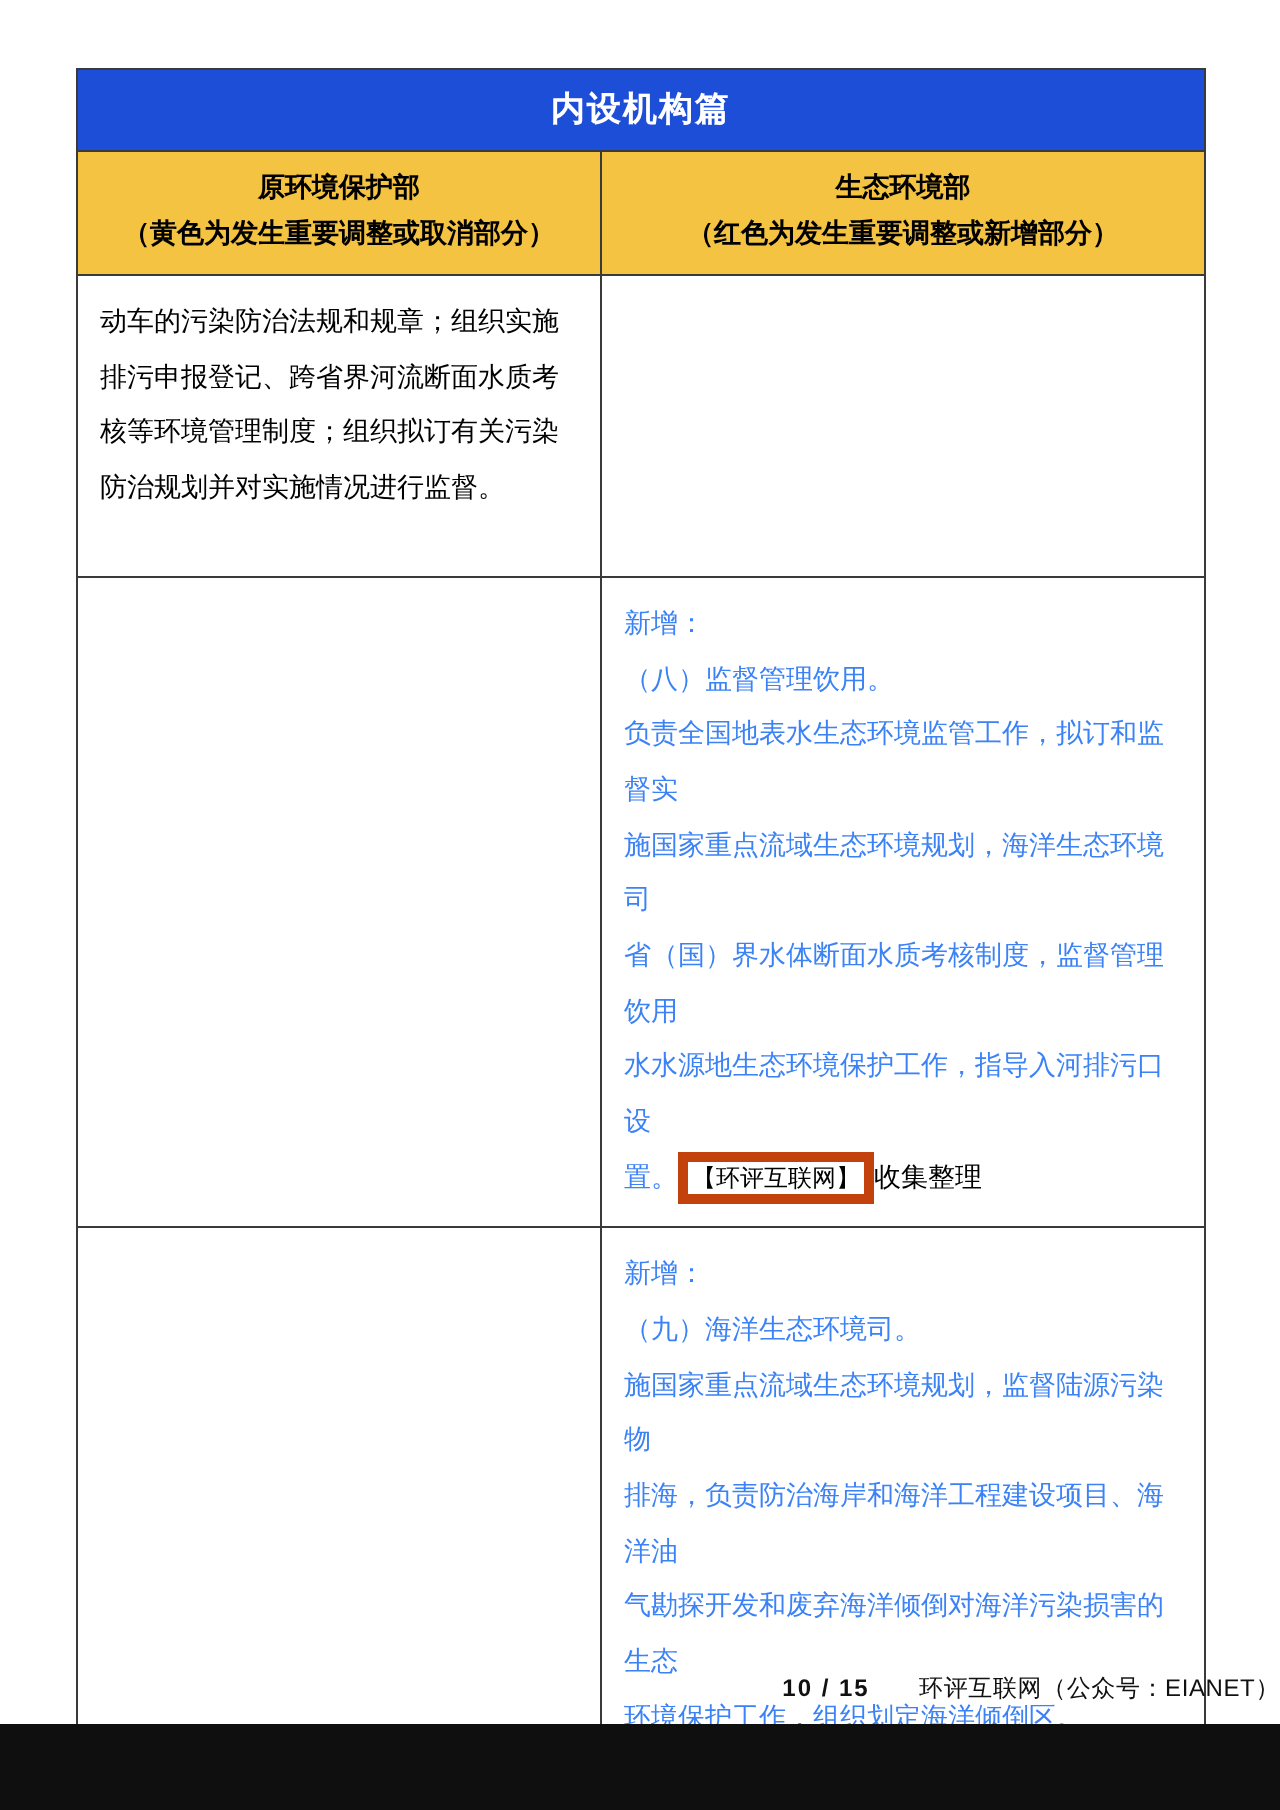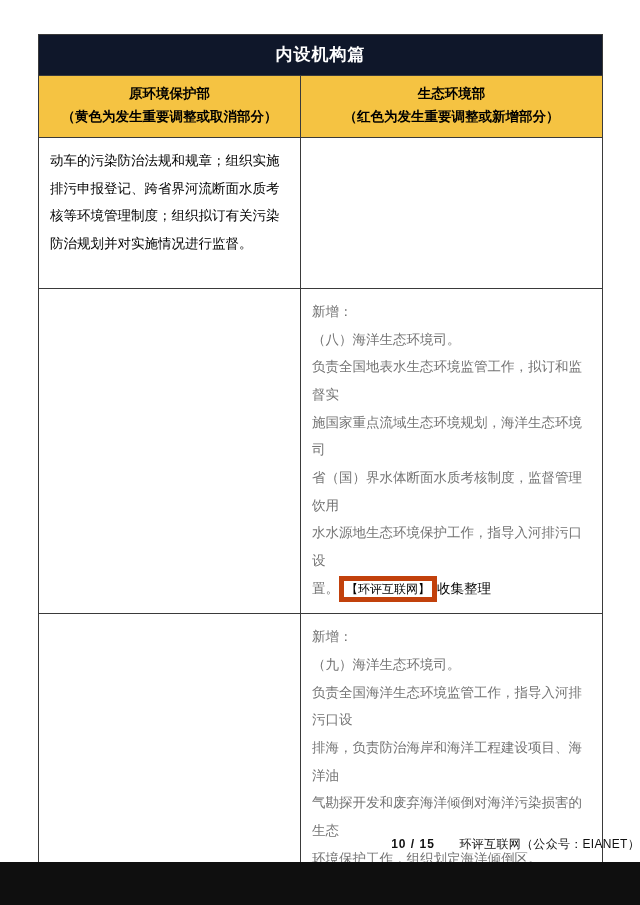"内设机构篇" .title-cell { background: #0f172a -> #1d4ed8 }
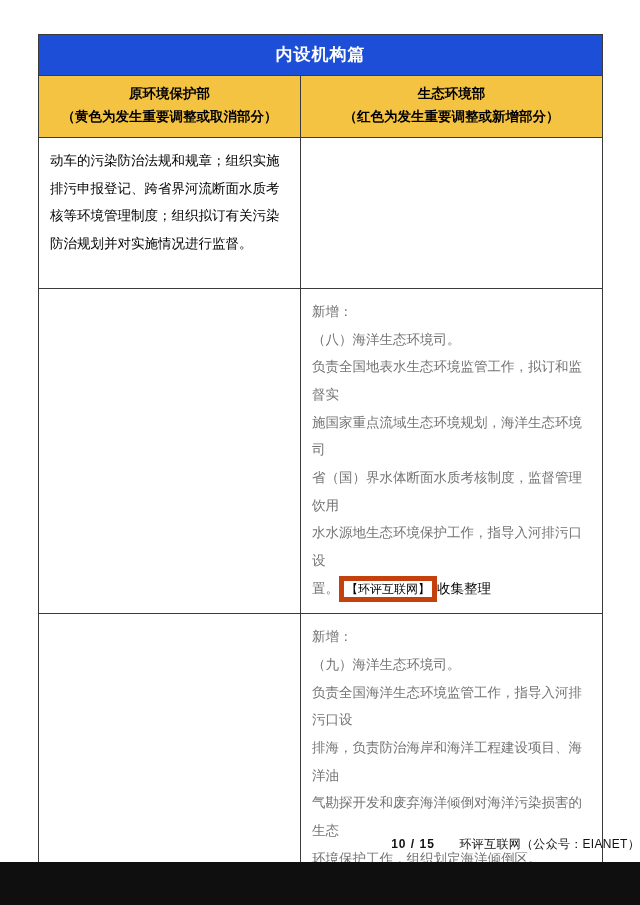"新增：" .red { color: #737373 -> #3b82f6 }
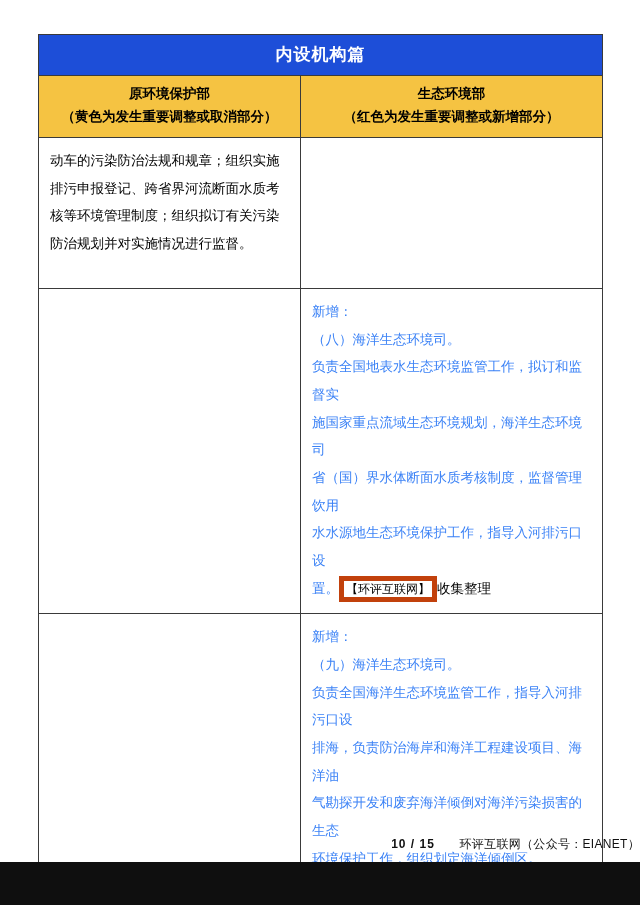"（八）海洋生态环境司。" p.red { text: 海洋生态环境司 -> 监督管理饮用 }
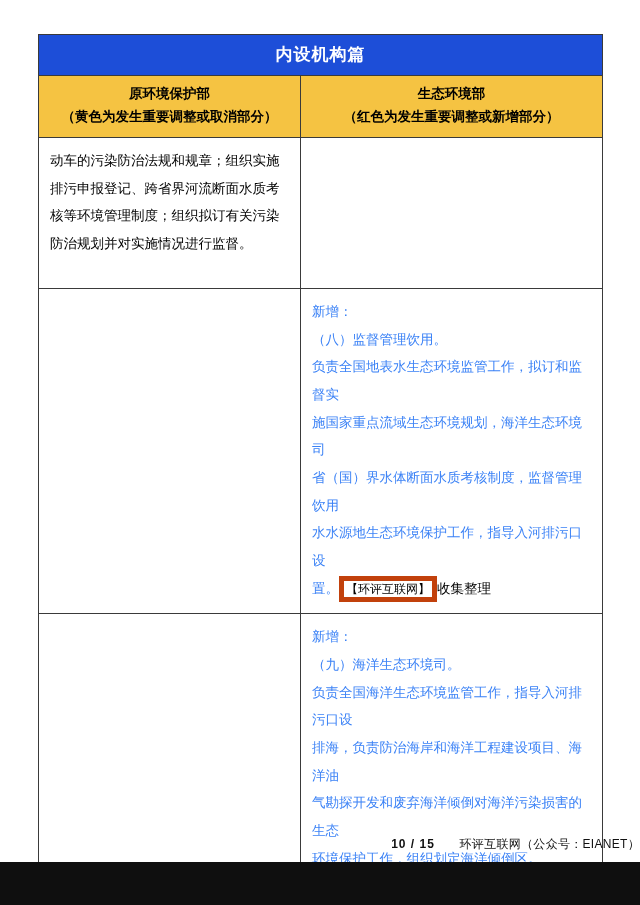"负责全国海洋生态环境监管工作，指导入河排污口设" p.red { text: 负责全国海洋生态环境监管工作，指导入河排污口设 -> 施国家重点流域生态环境规划，监督陆源污染物 }
